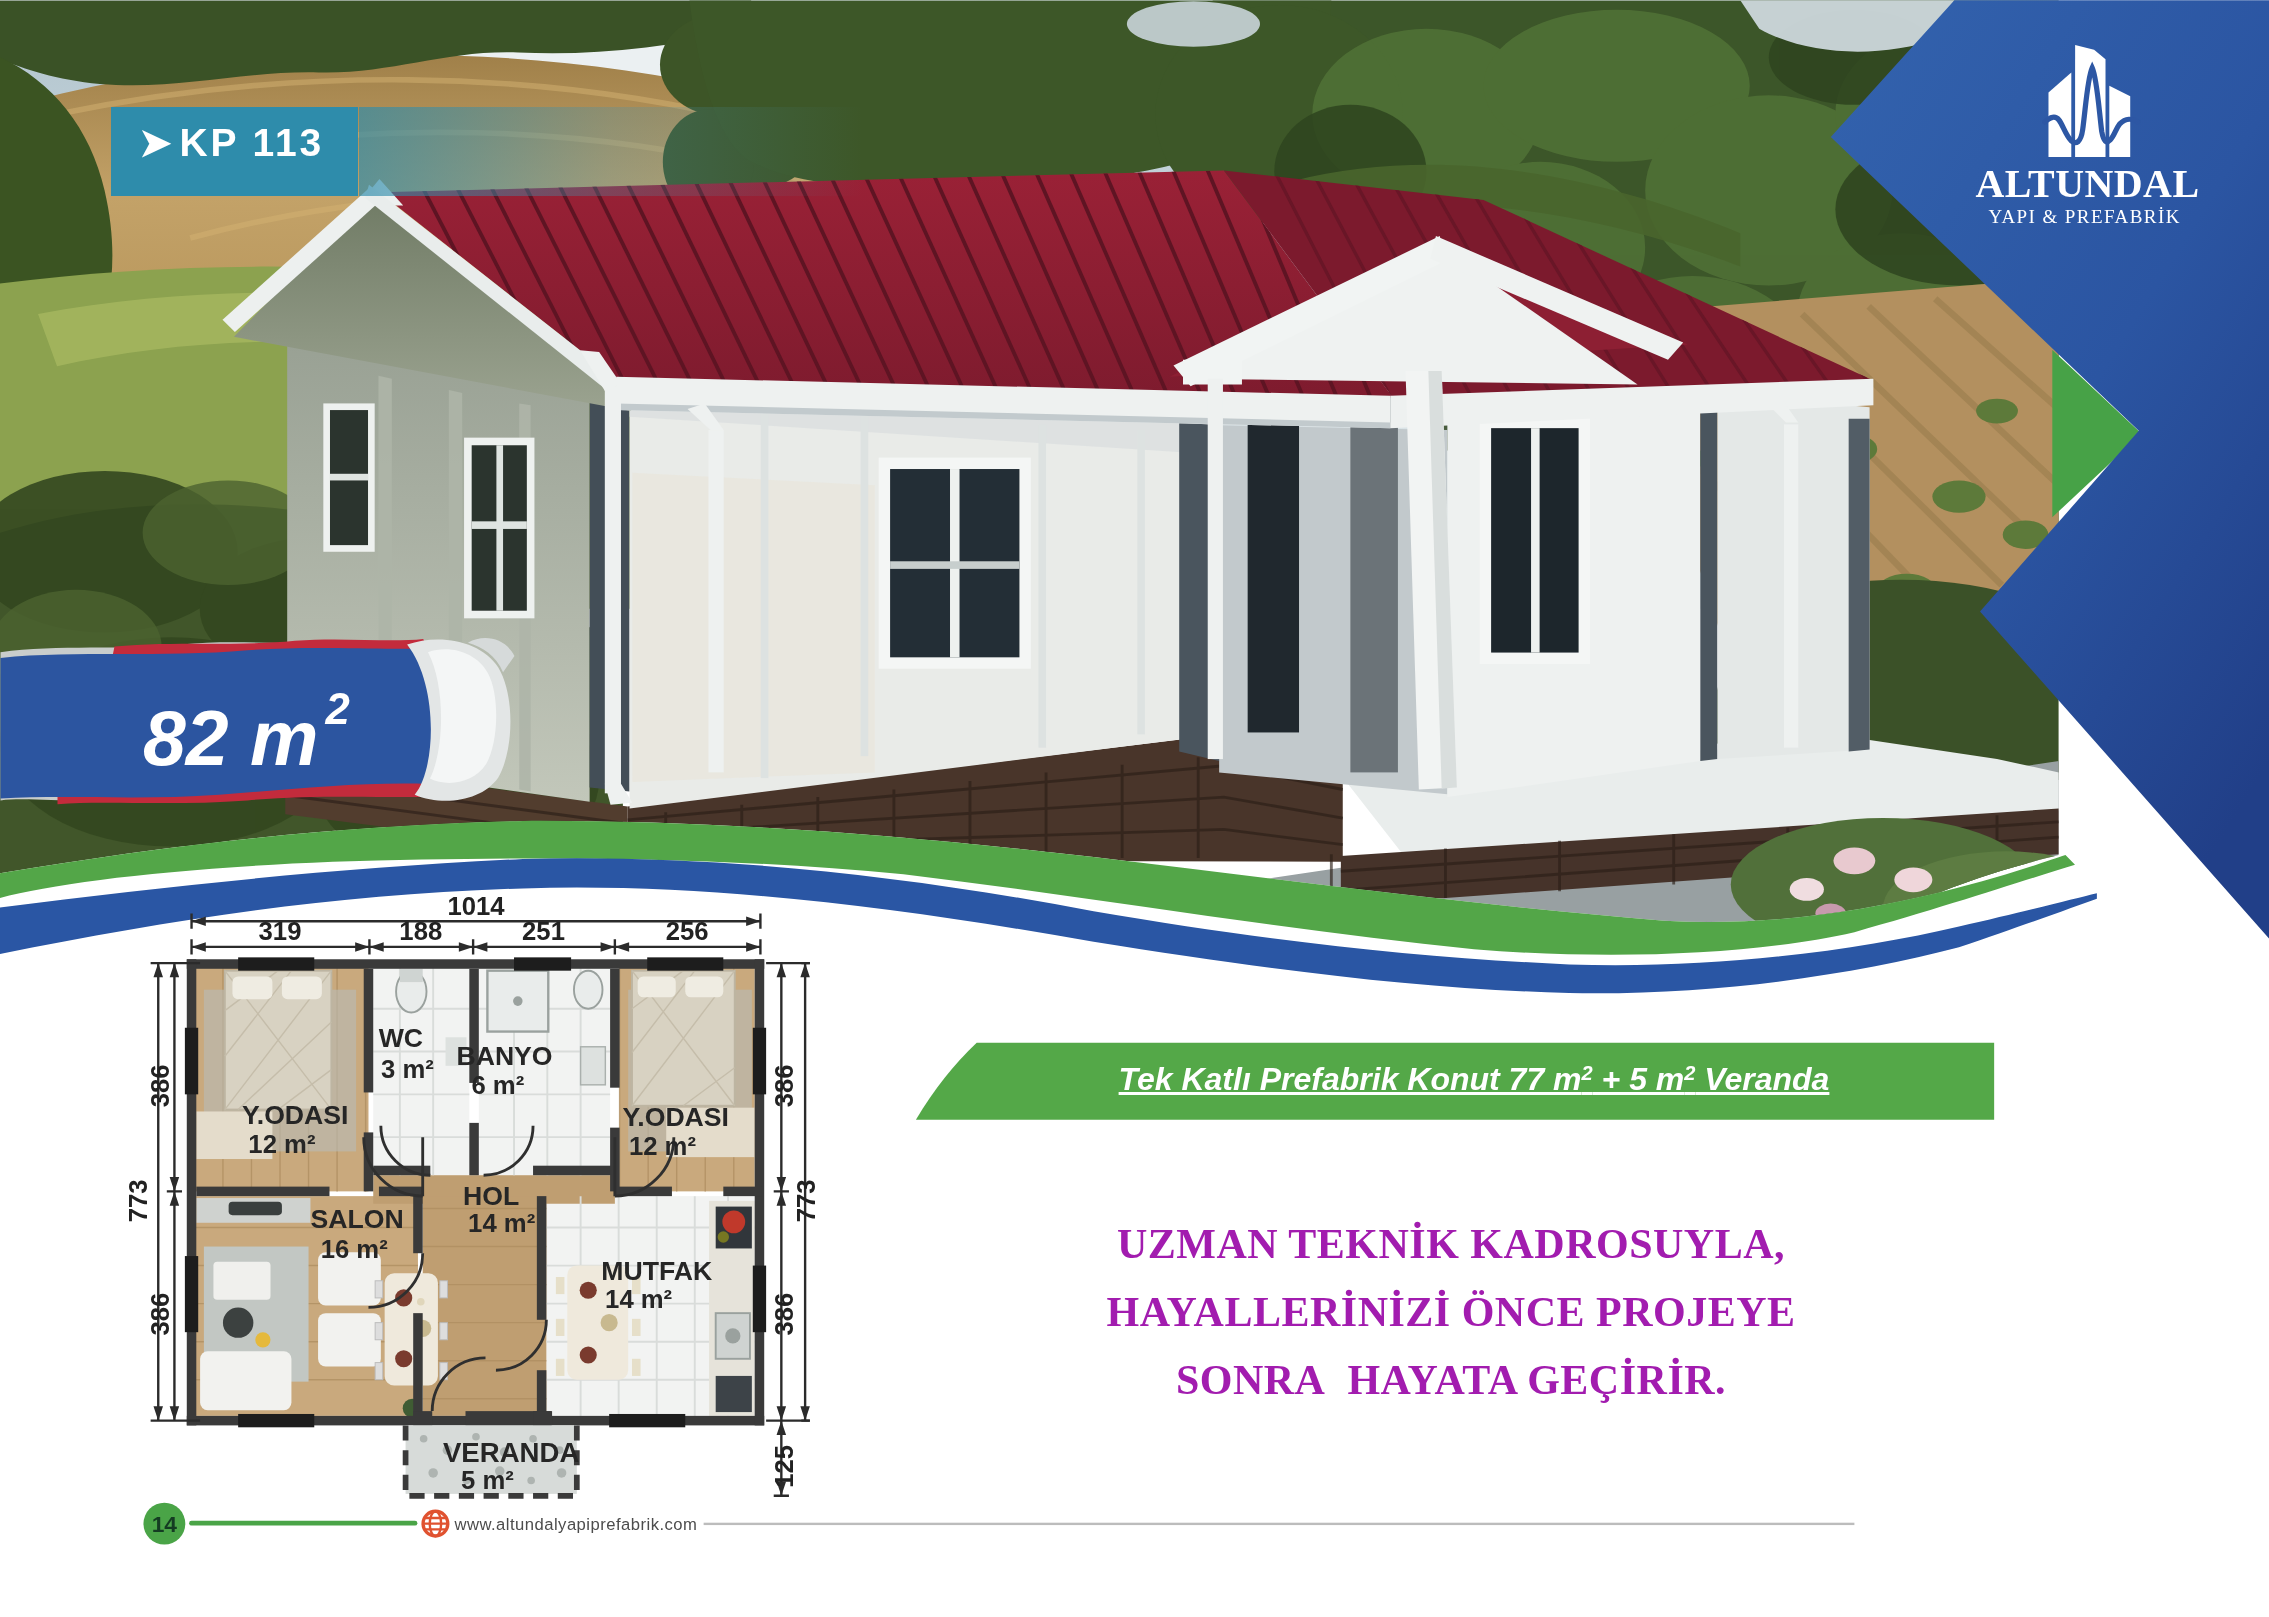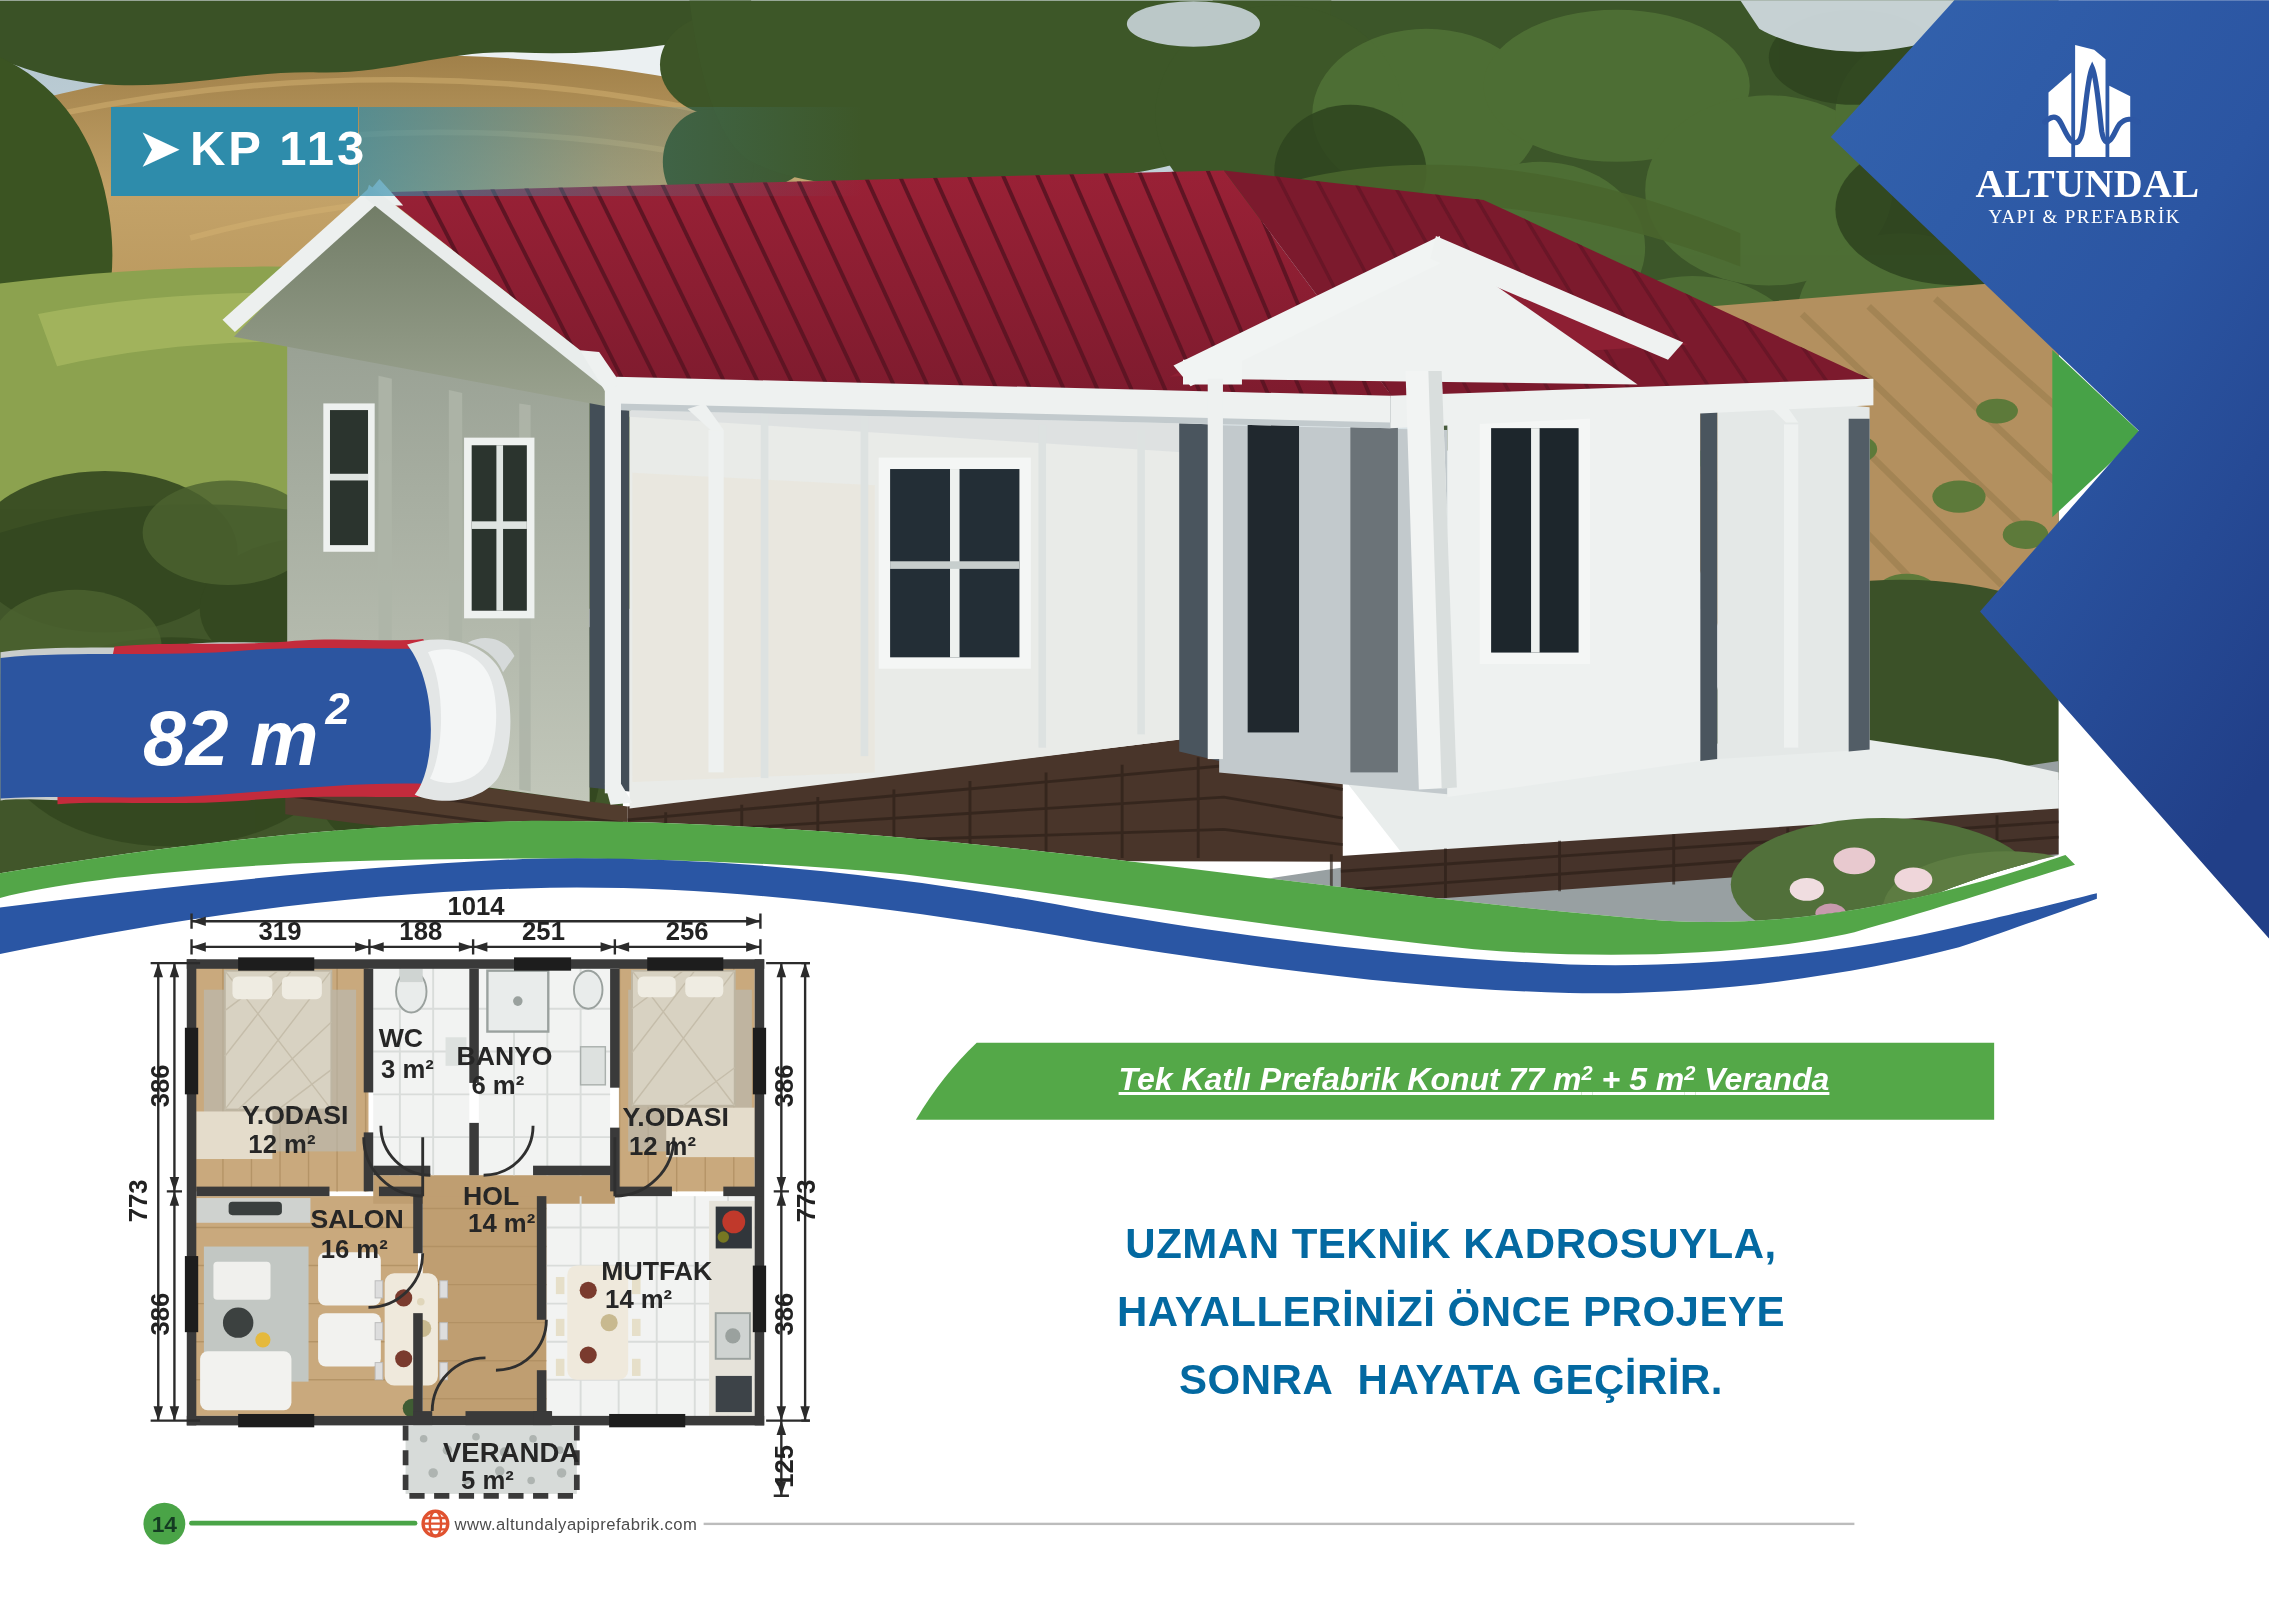"➤ KP 113" div.abs { font-size: 49px -> 39px }
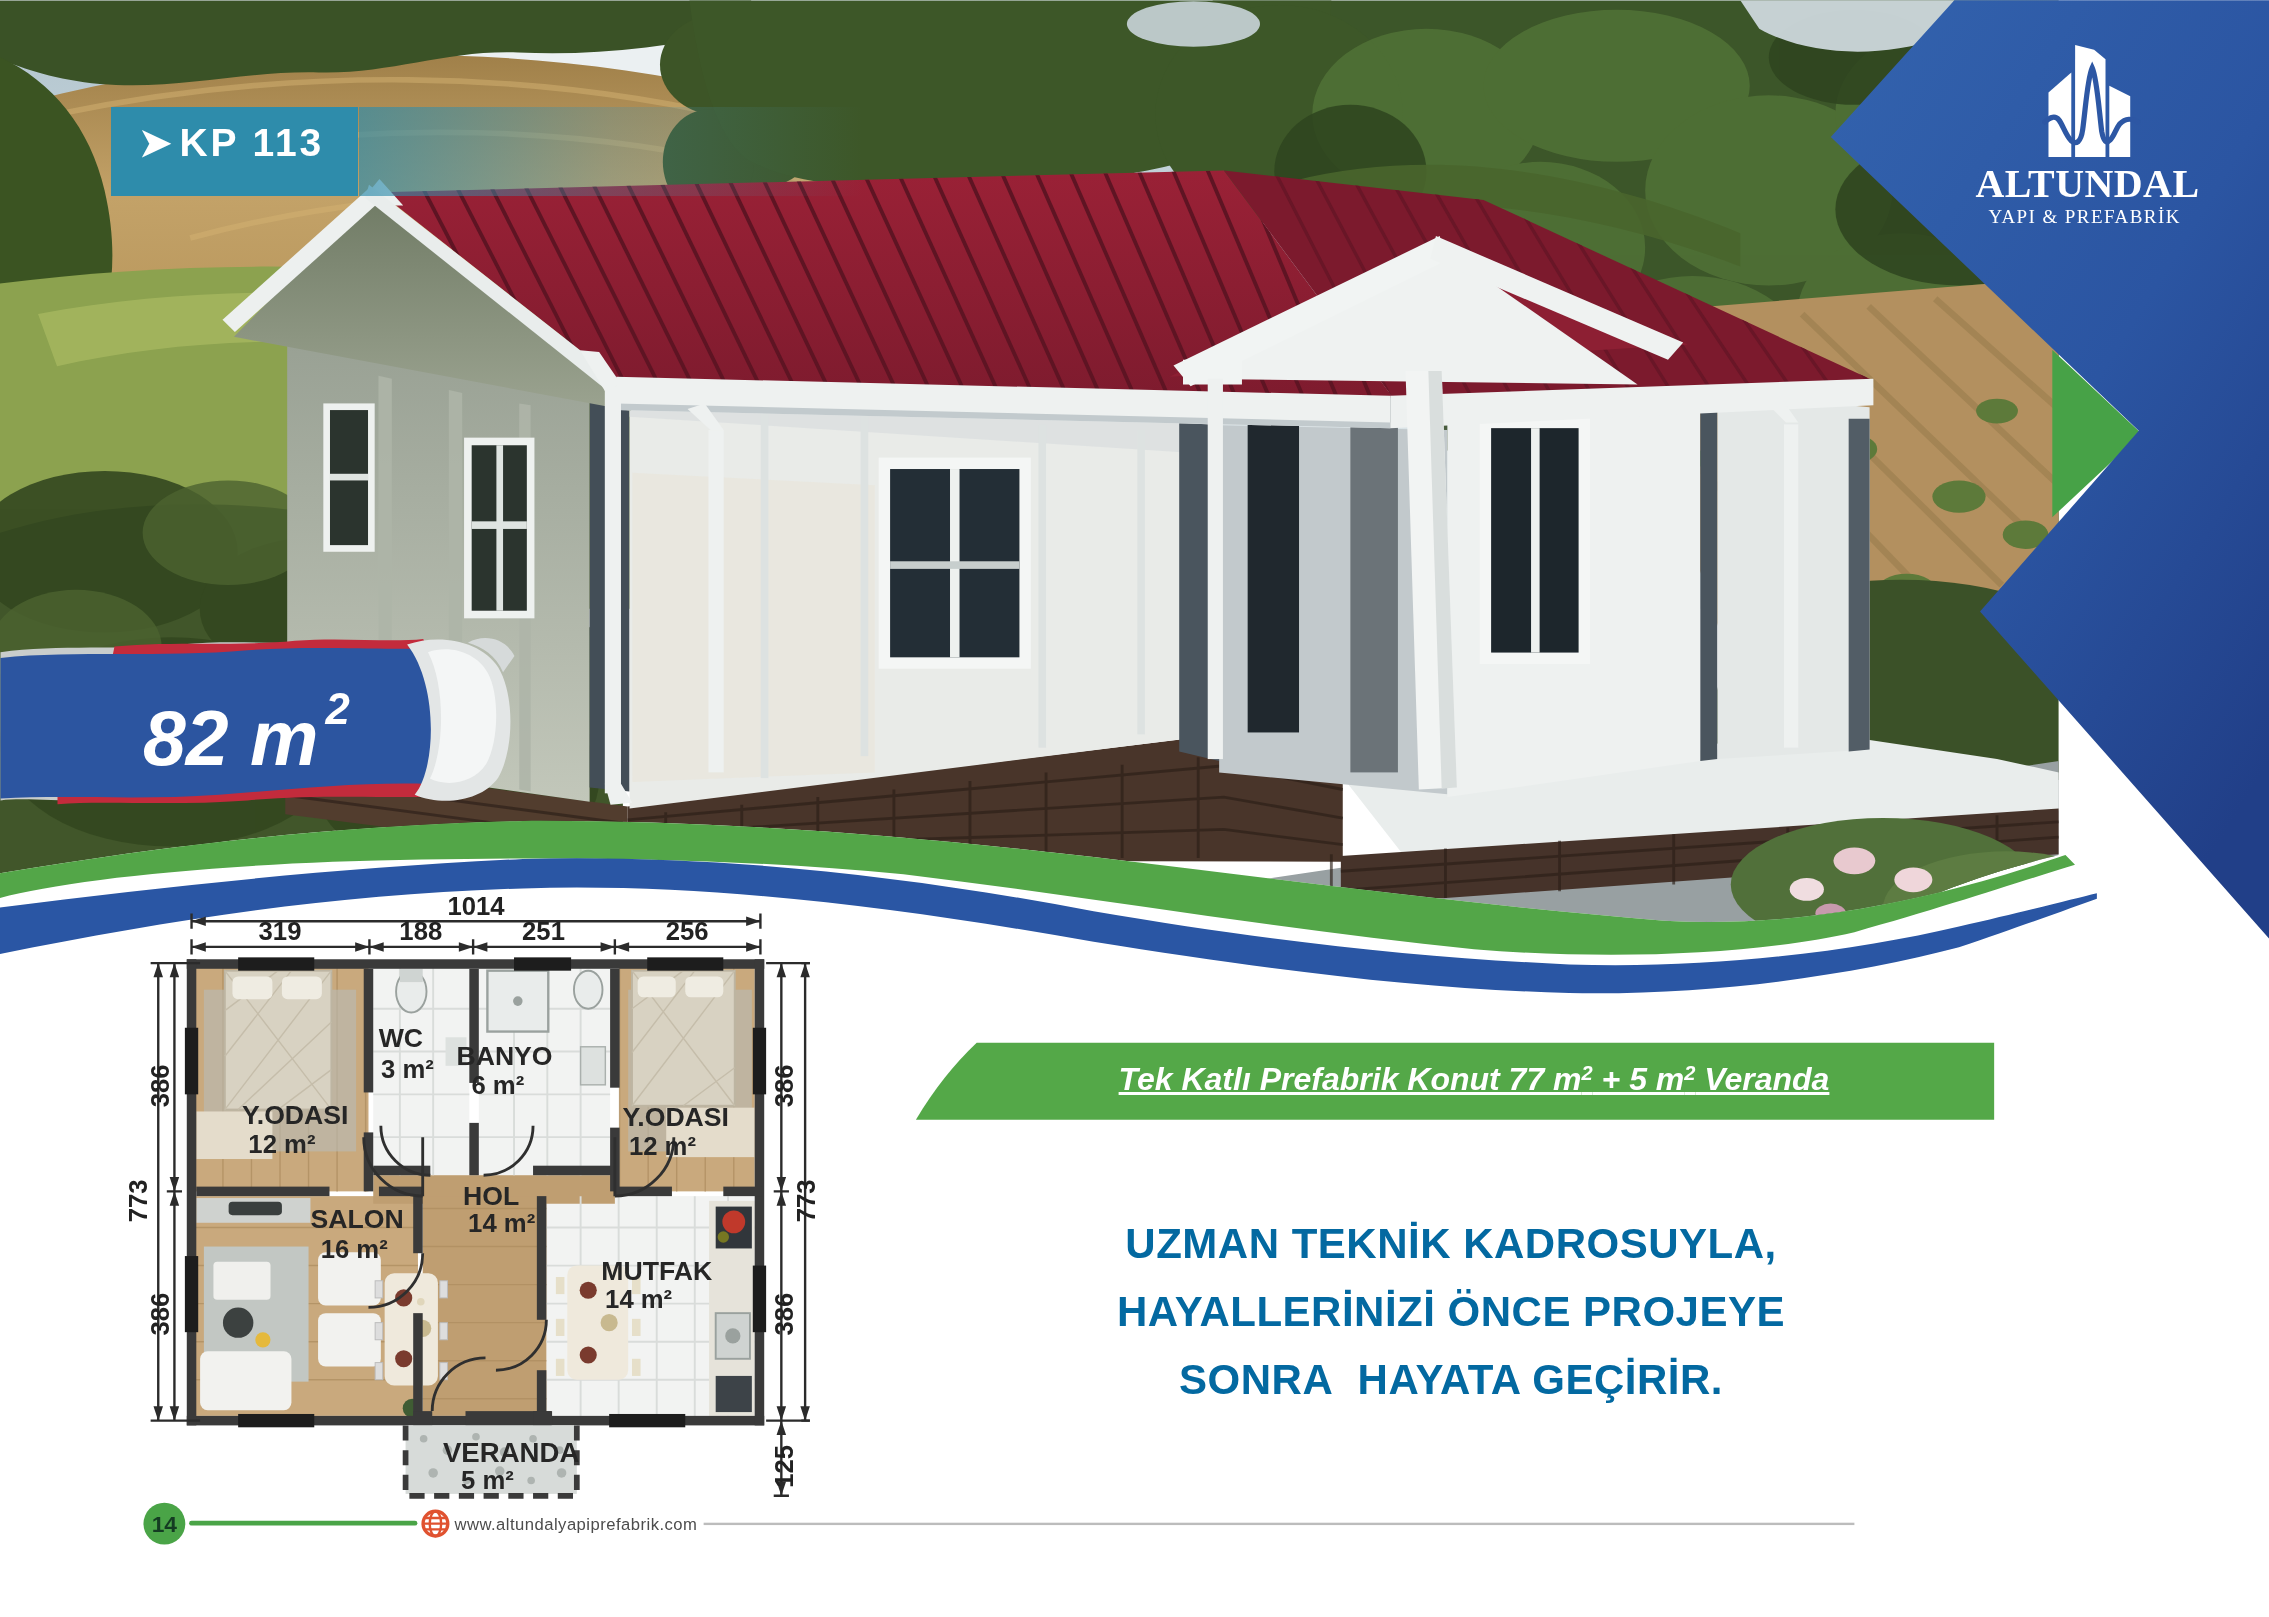"UZMAN TEKNİK KADROSUYLA," div.abs { color: #0369a1 -> #a21caf; font-family: Liberation Sans, sans-serif -> Liberation Serif, serif }
